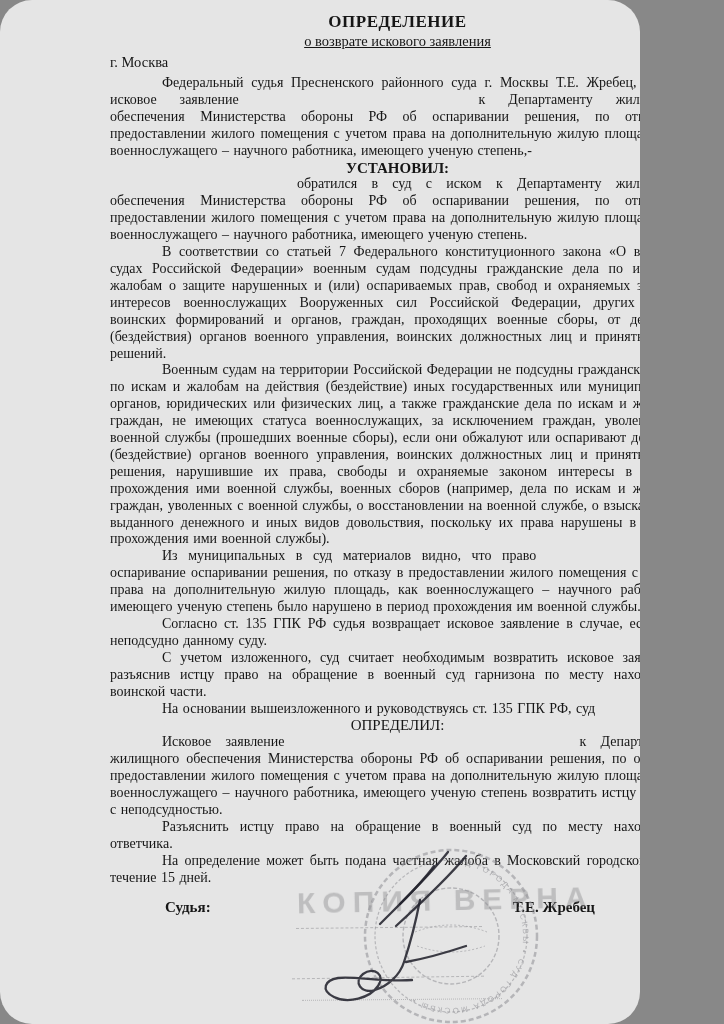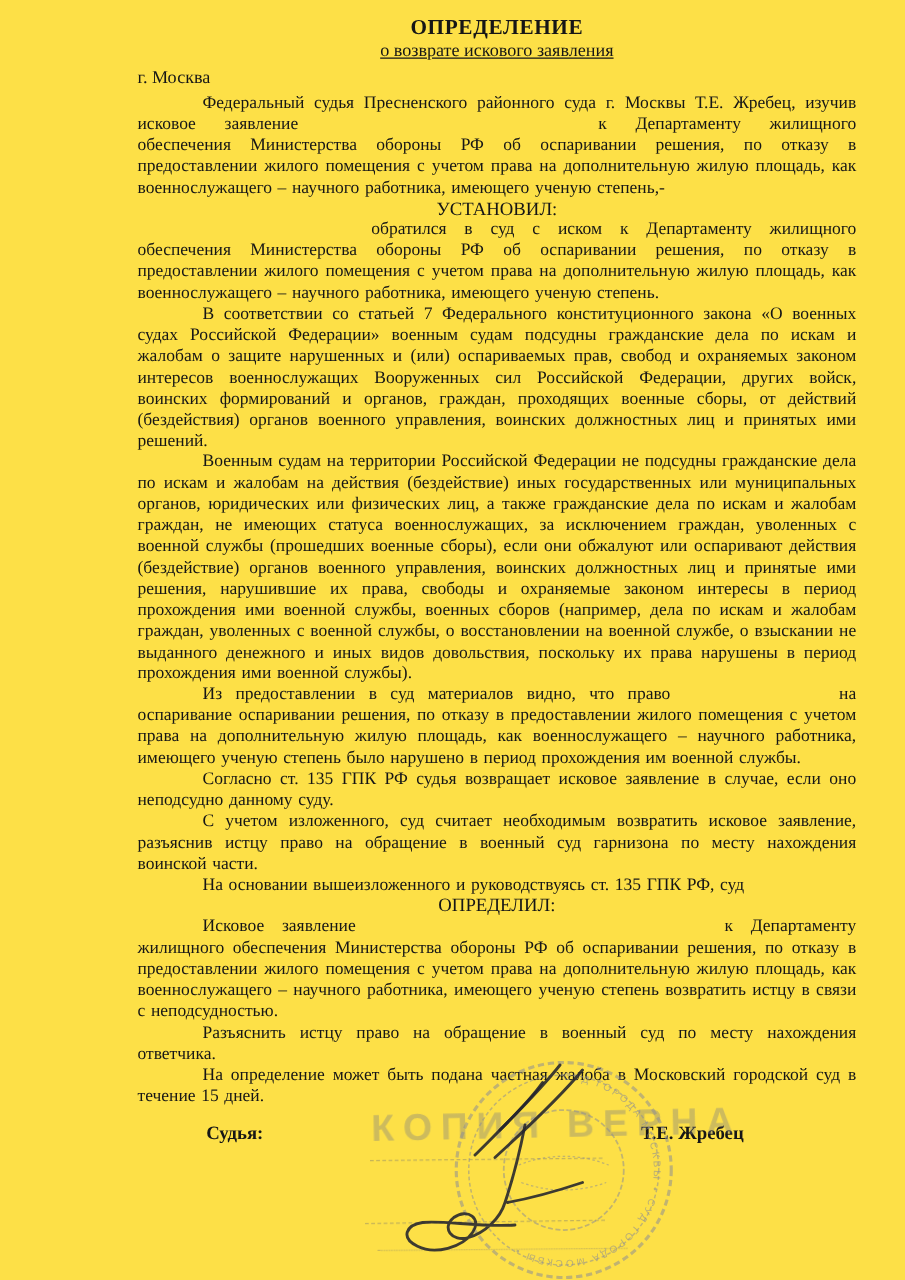"ОПРЕДЕЛЕНИЕ" #page { background: #fde047 -> #e5e5e5; border-radius: none -> 32px; width: 724px -> 640px }
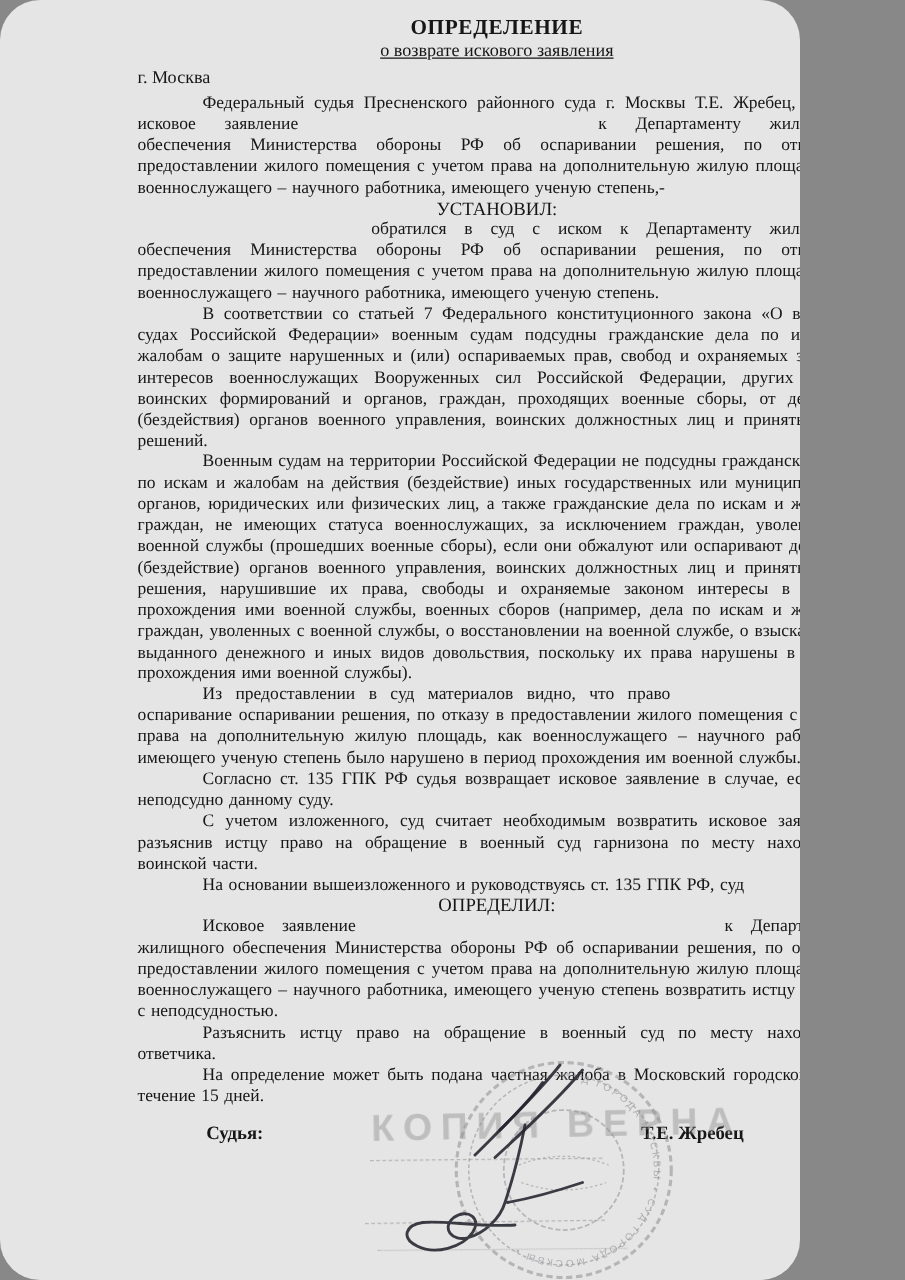"УСТАНОВИЛ:" p.heading.bold { font-weight: normal -> bold }
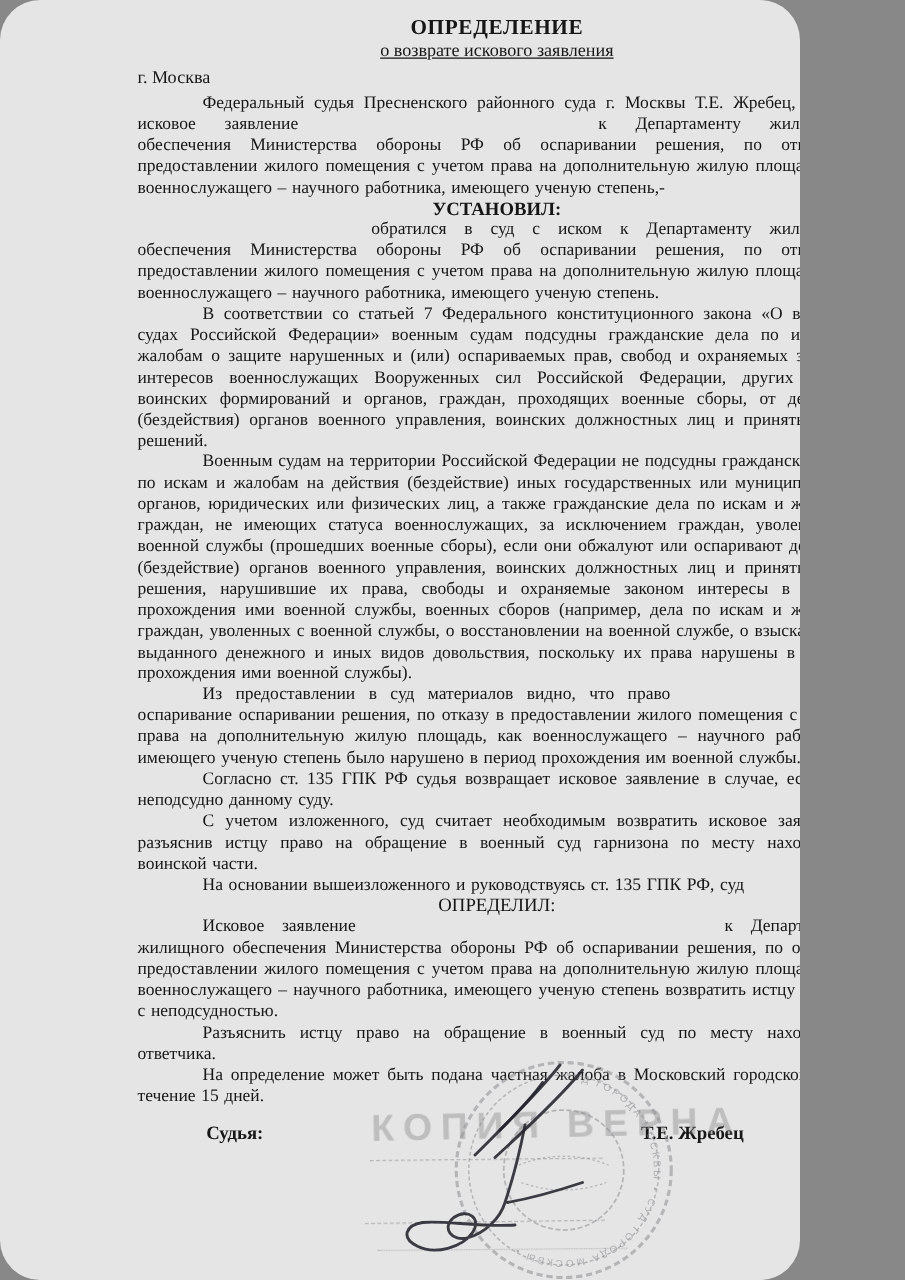"Из предоставлении в суд материалов" span { text: предоставлении -> муниципальных }
